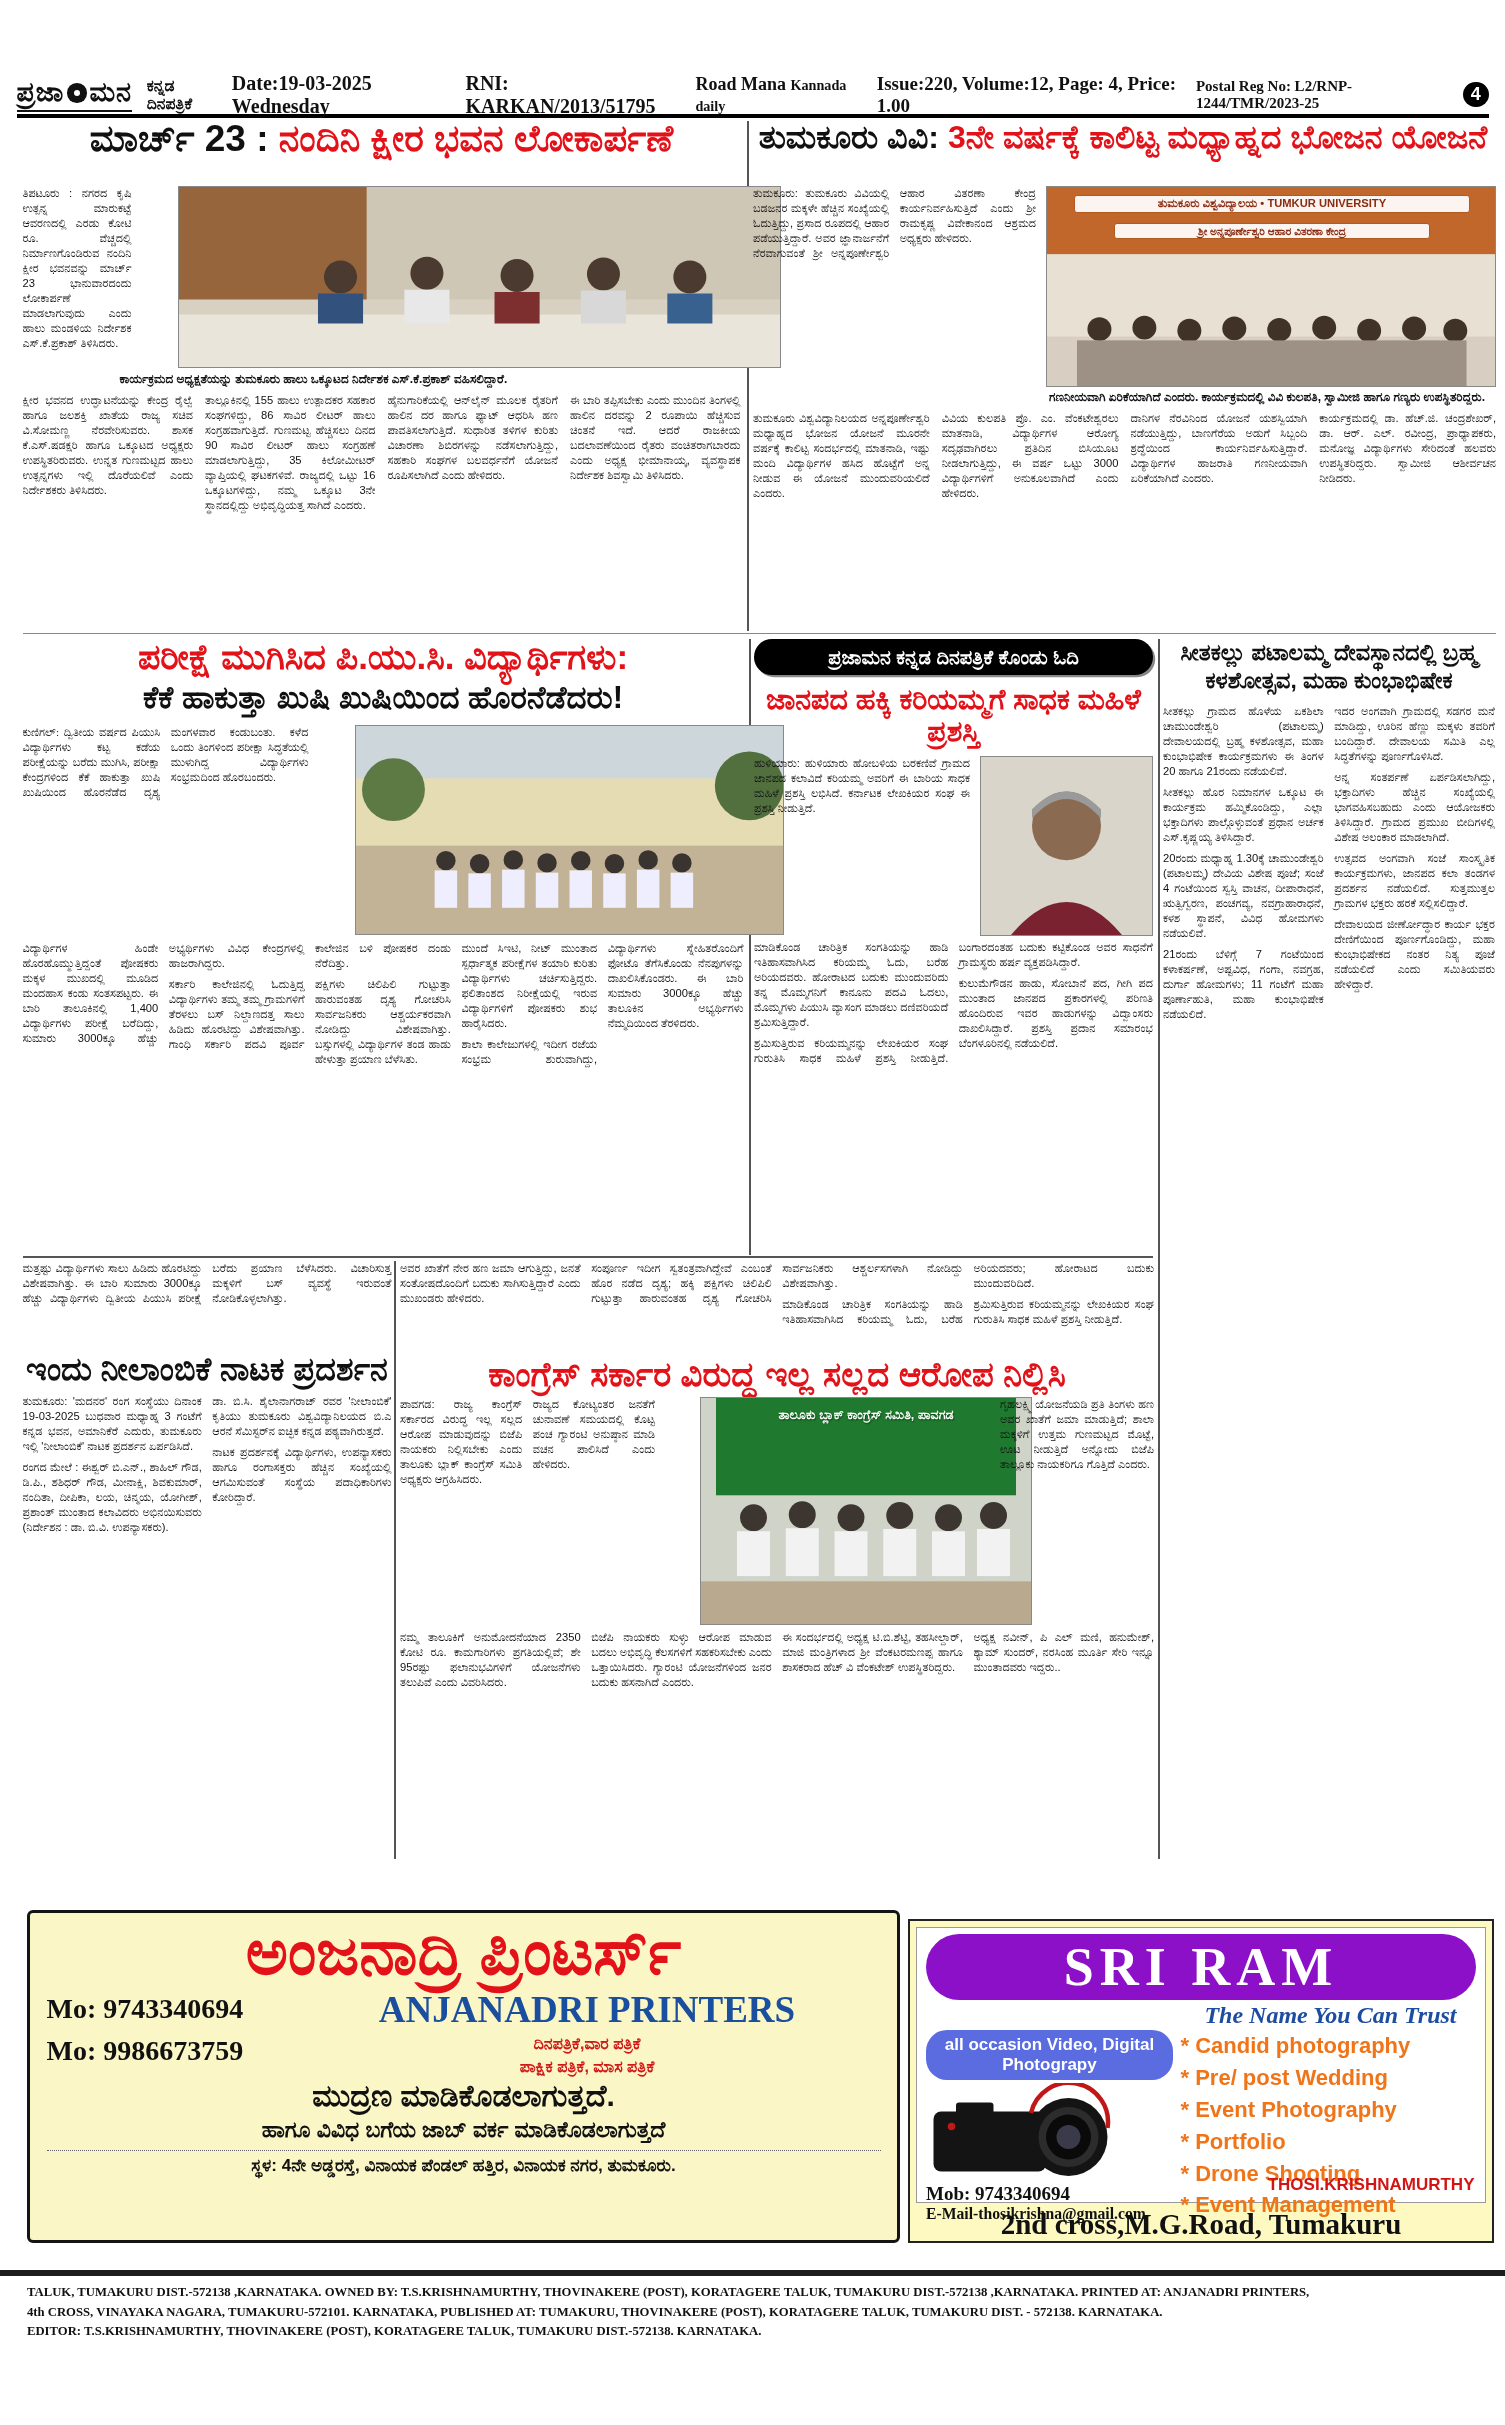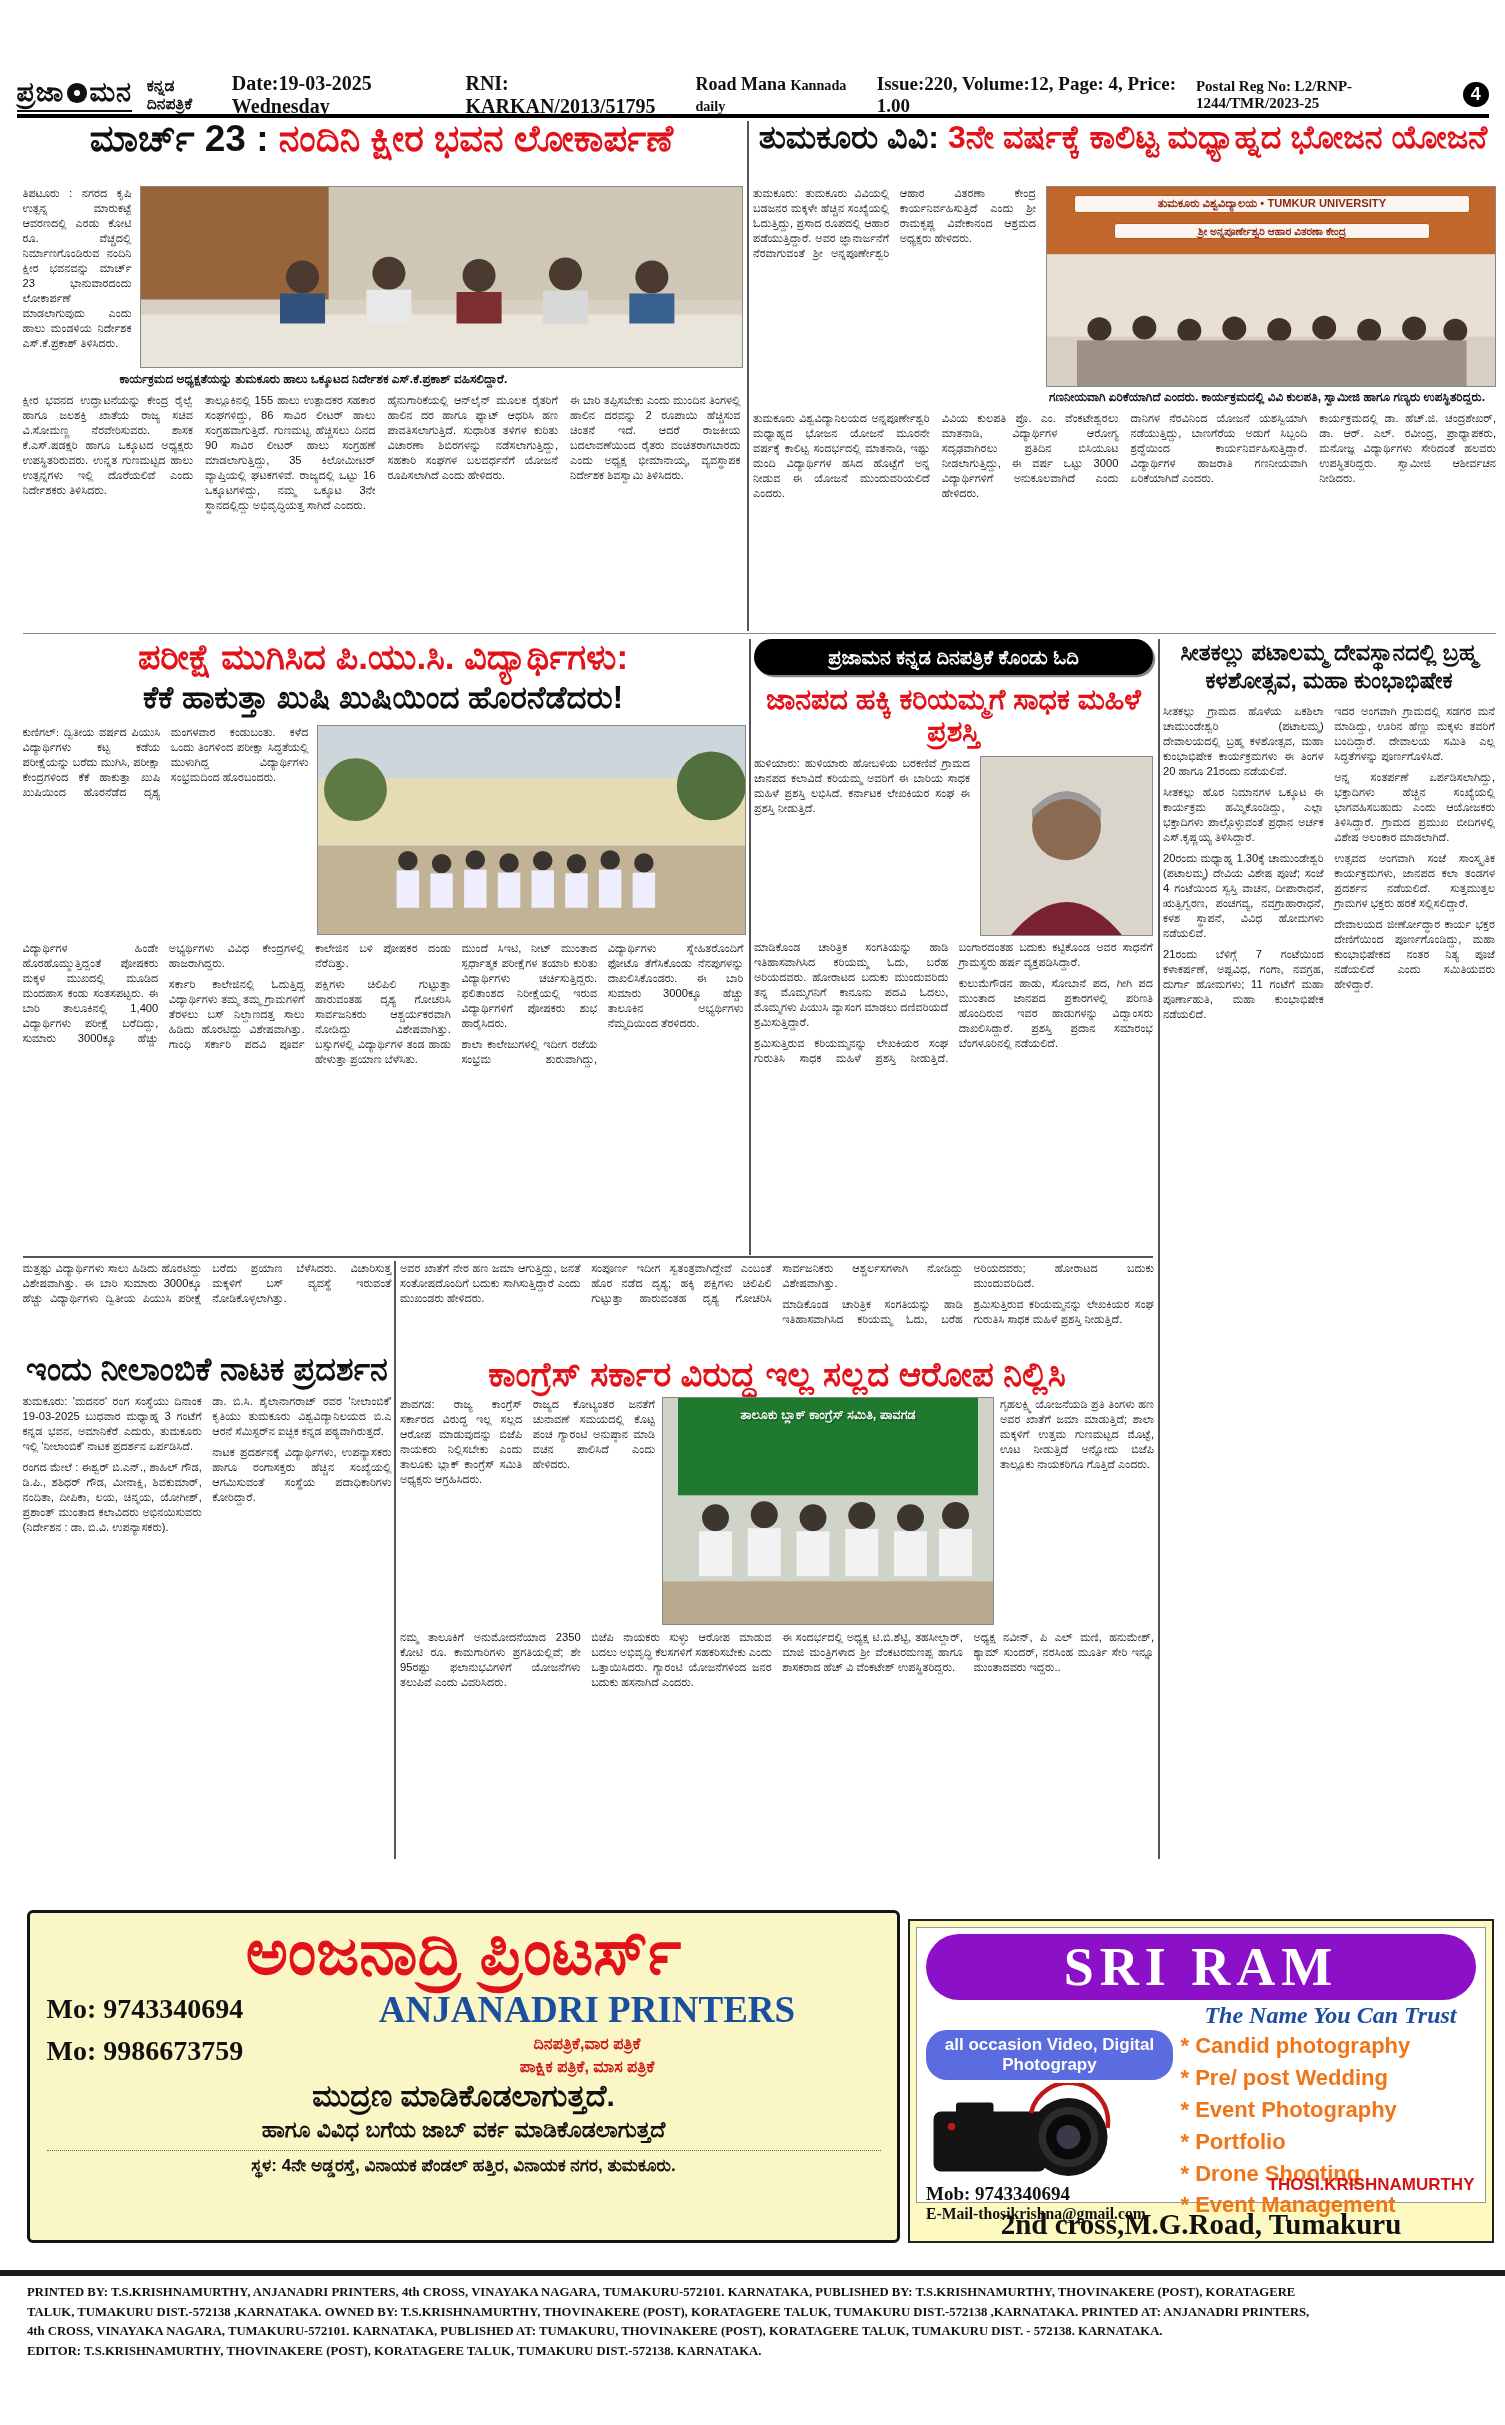"ತುಮಕೂರು ವಿಶ್ವವಿದ್ಯಾಲಯ • TUMKUR" .photo { margin-left: none -> 38px }
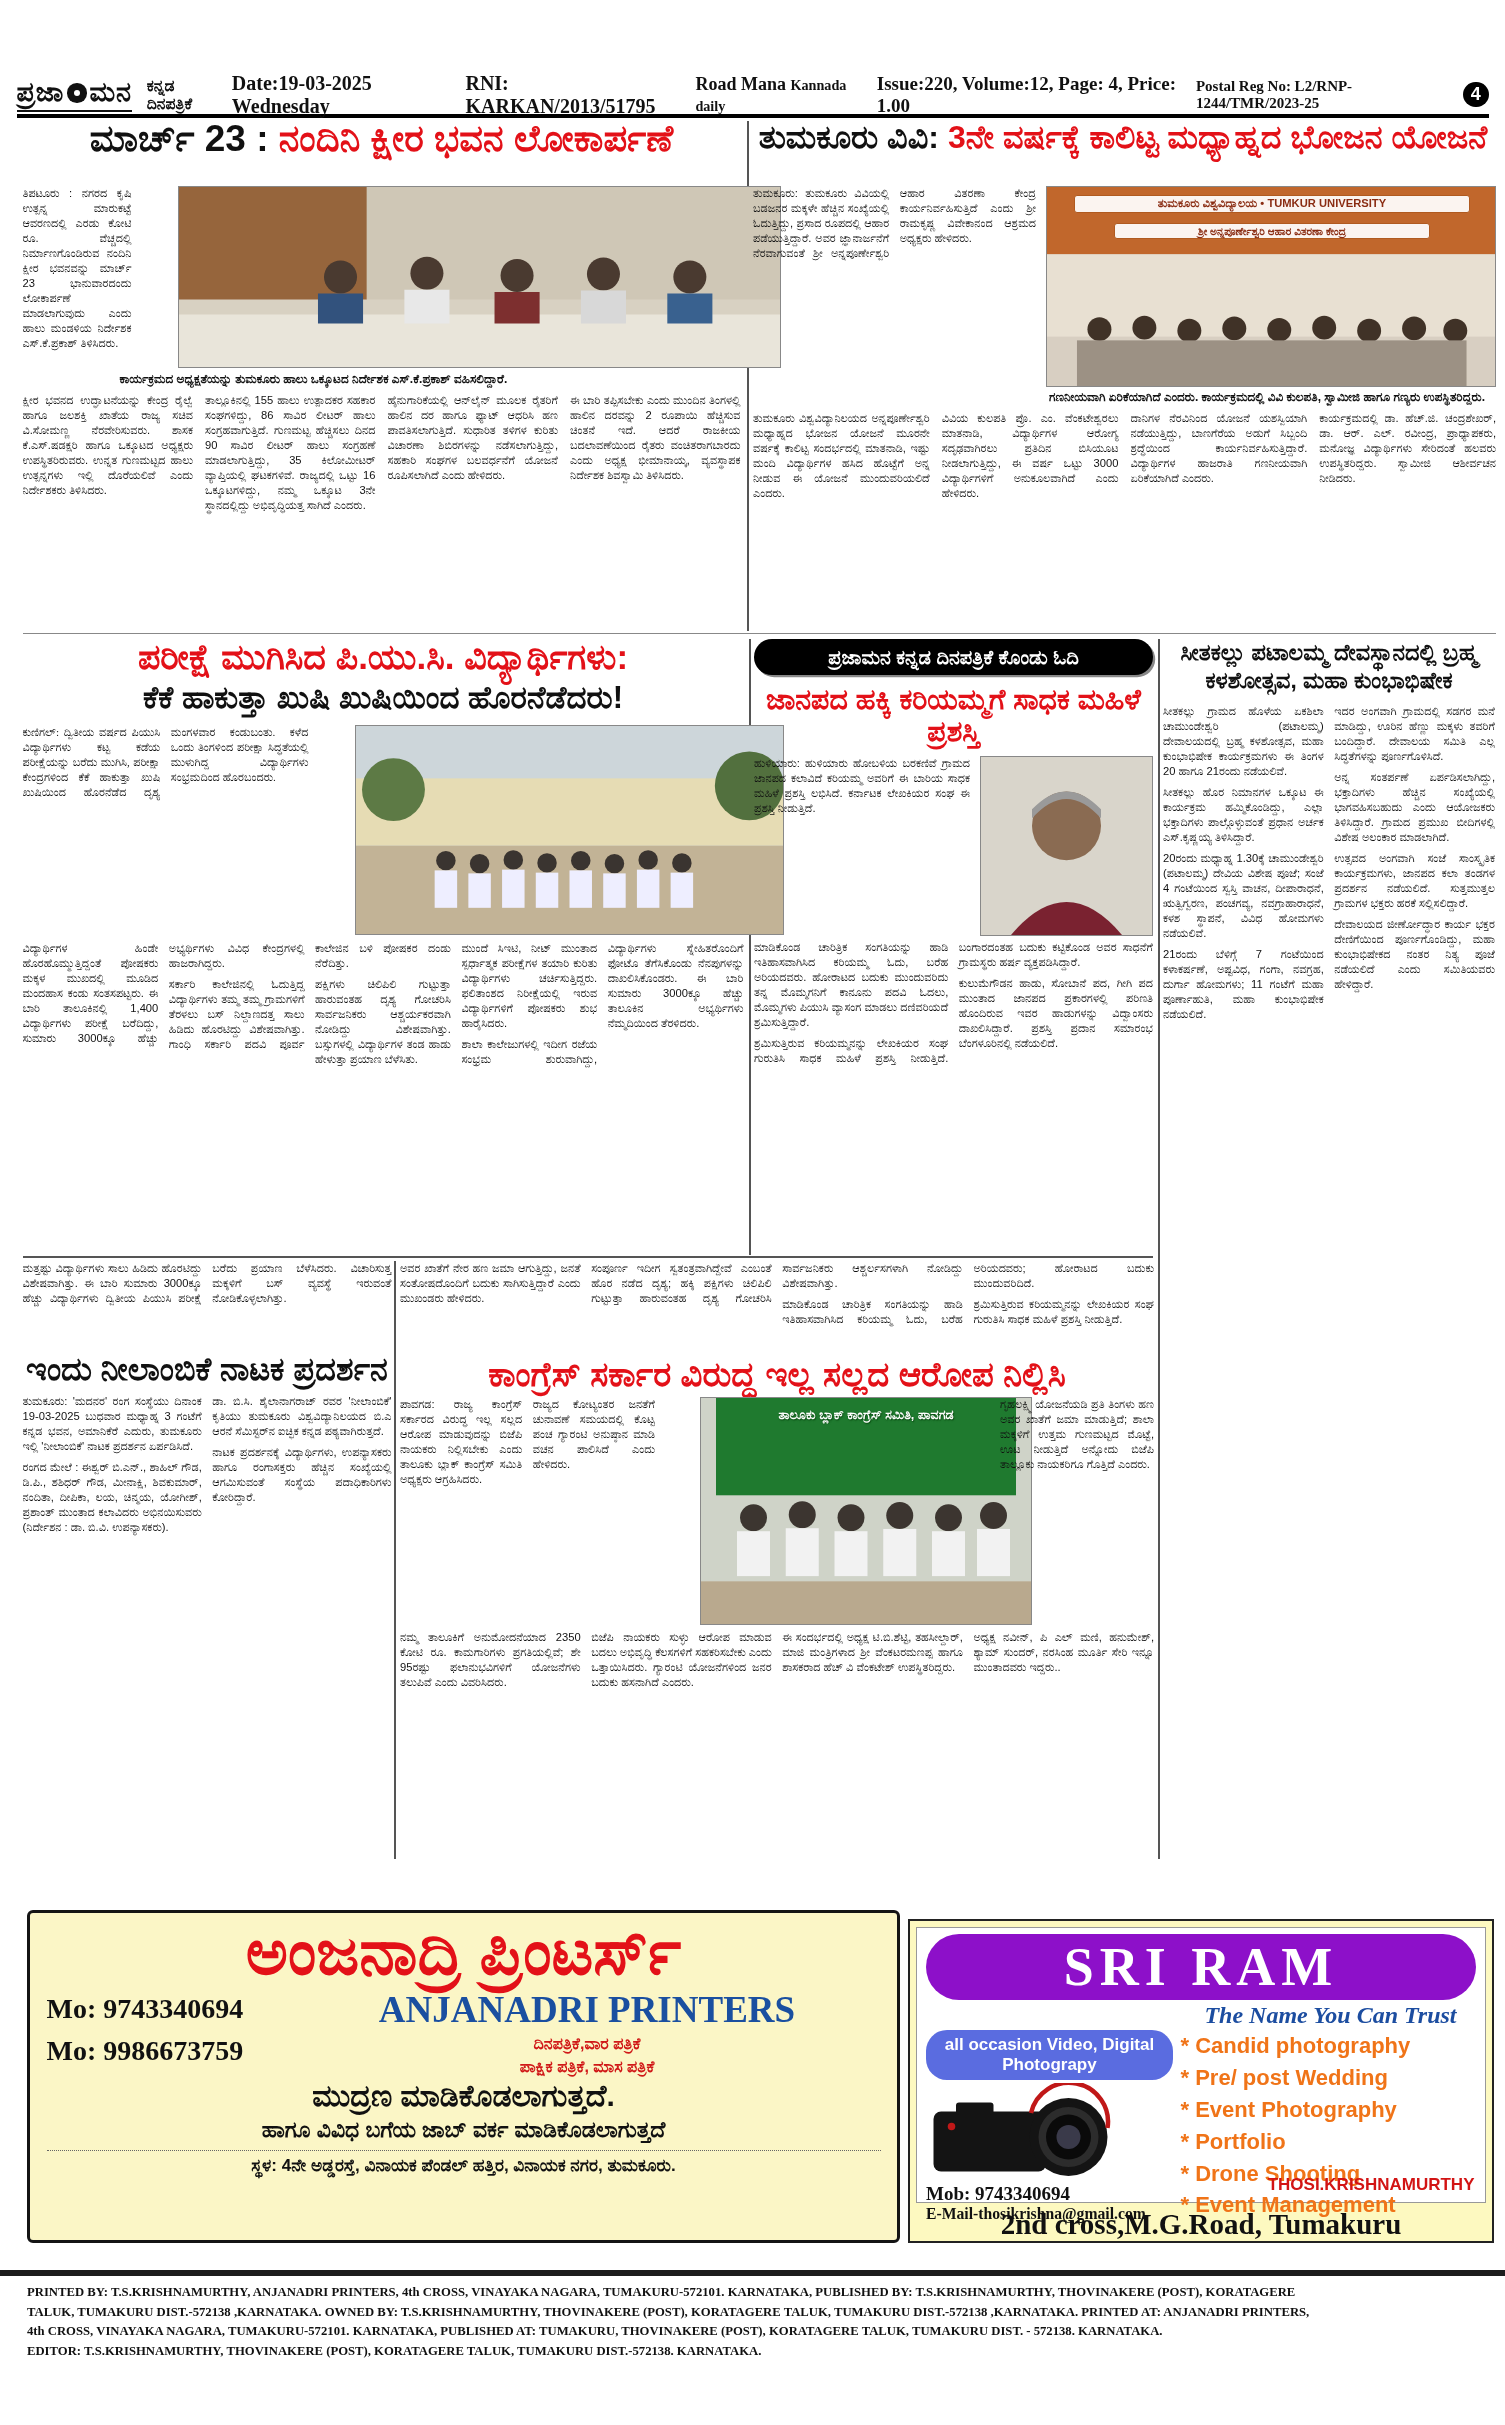"PRINTED BY: T.S.KRISHNAMURTHY, ANJANADRI" p { html: <p>PRINTED BY: T.S.KRISHNAMURTHY, ANJANADRI PRINTERS, 4th CROSS, VINAYAKA NAGARA, TUMAKURU-572101. KARNATAKA, PUBLISHED BY: T.S.KRISHNAMURTHY, THOVINAKERE (POST), KORATAGERE</p> -> none }
